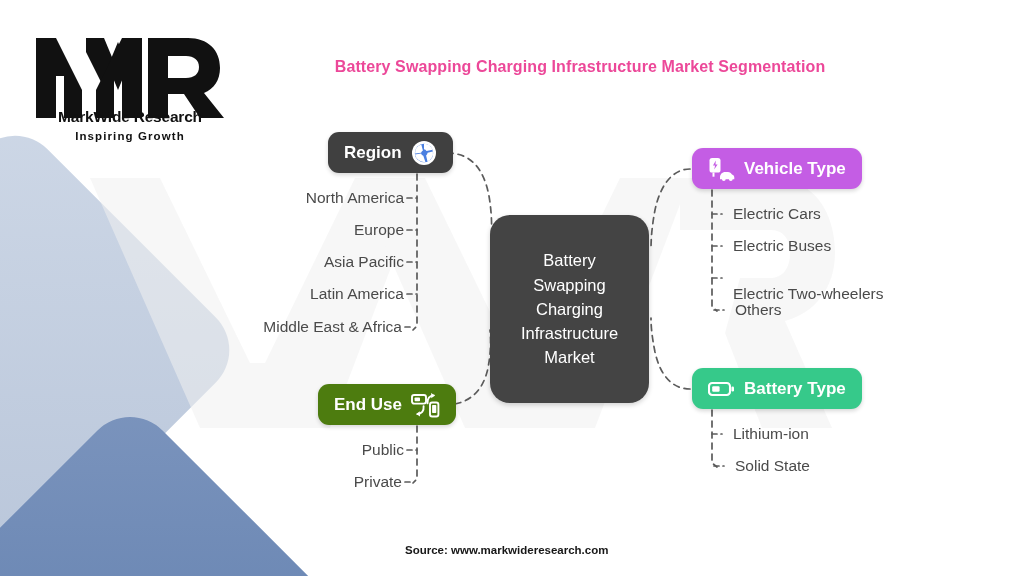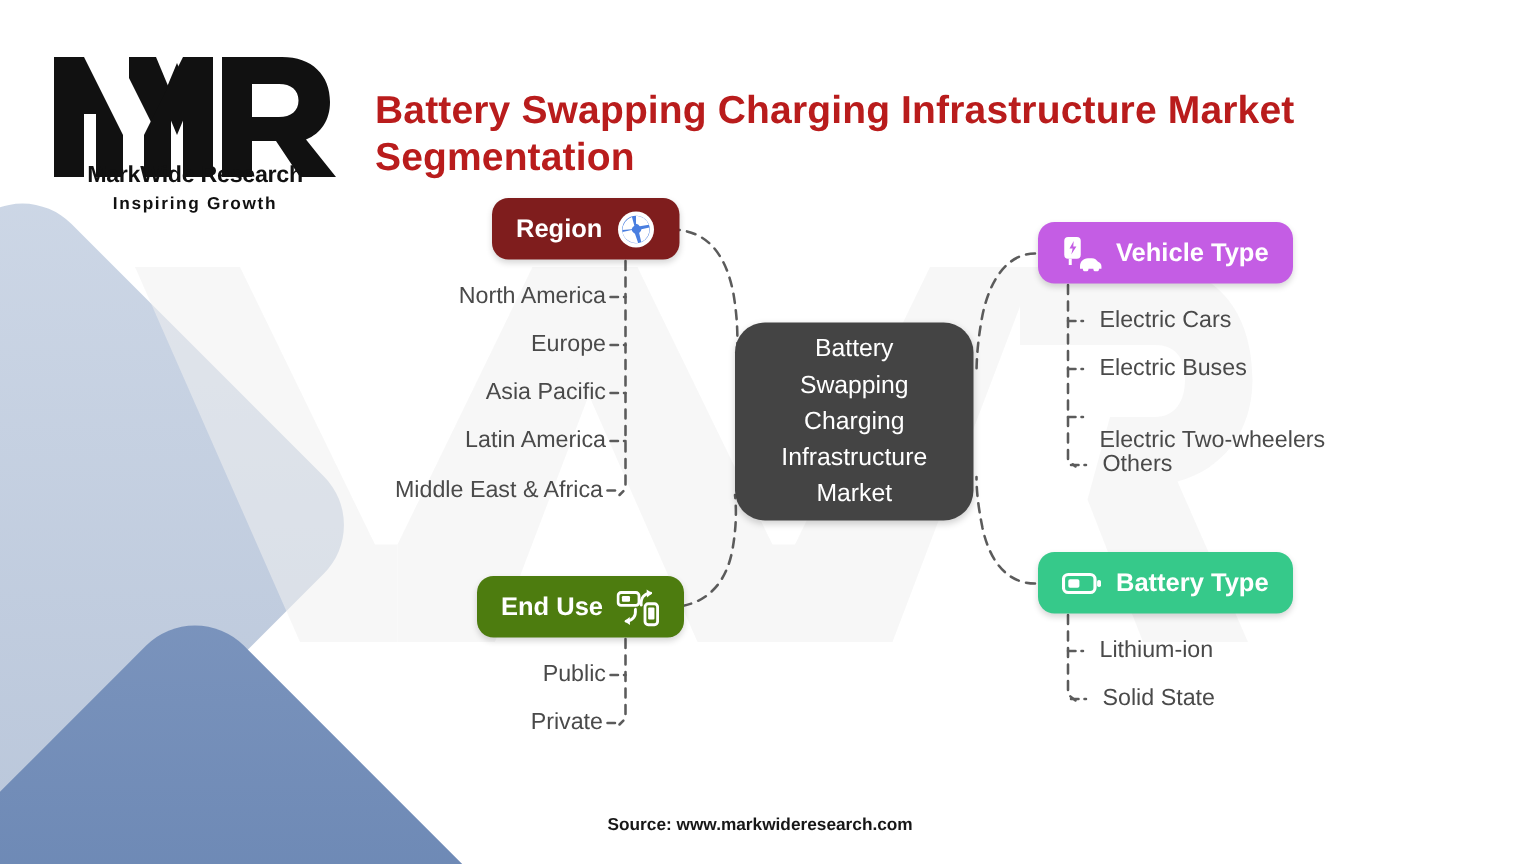"Battery Swapping Charging Infrastructure" .title { color: #b91c1c -> #ec4899; font-size: 26px -> 16px; text-align: left -> center }
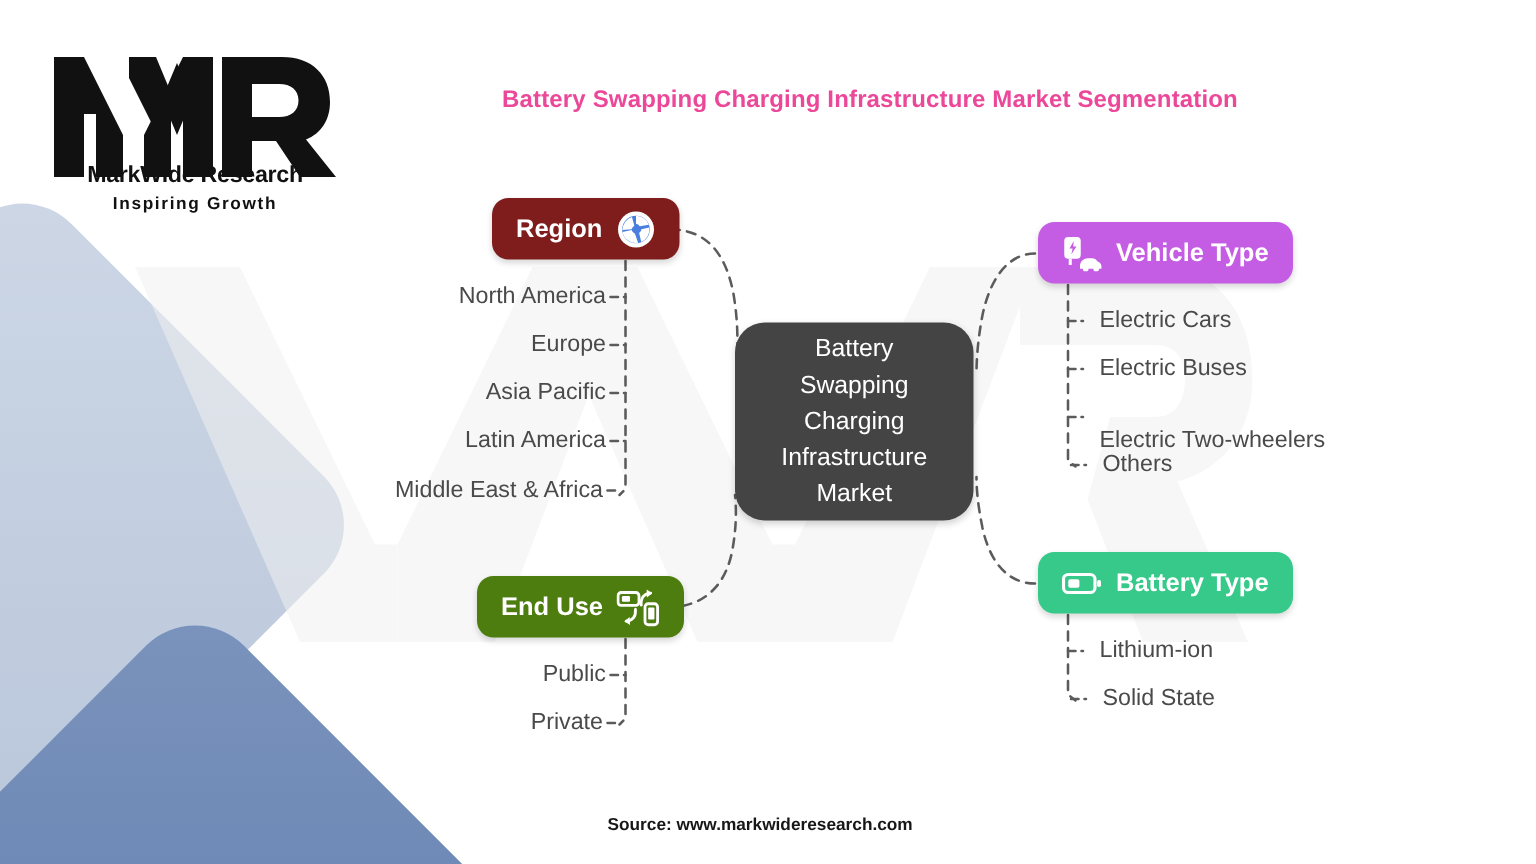"Region" .pill-region { background: #7f1d1d -> #404040 }
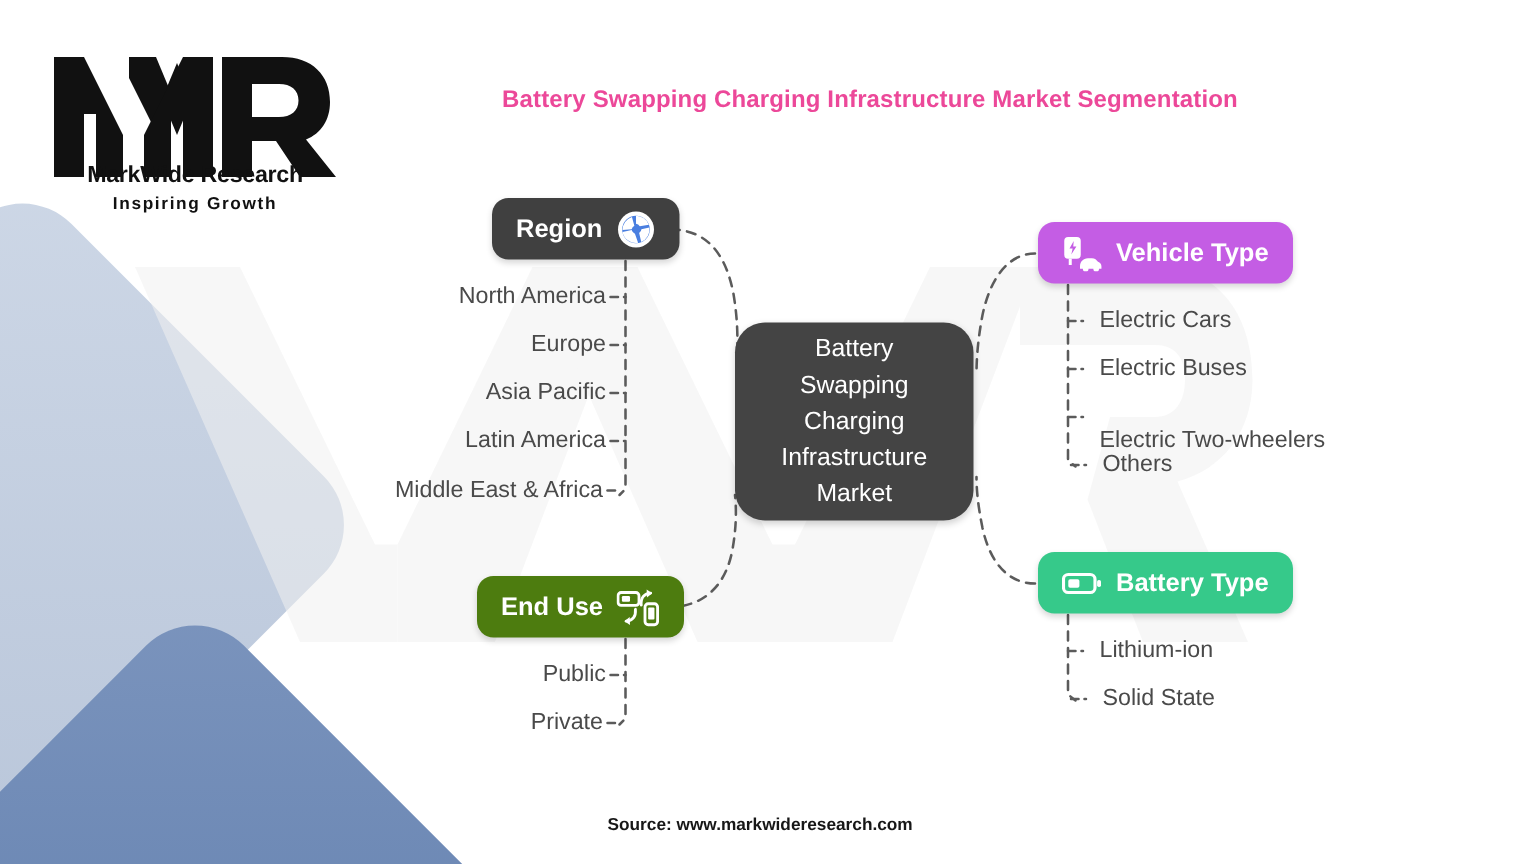"Battery" .center-node { height: 132px -> 188px }
